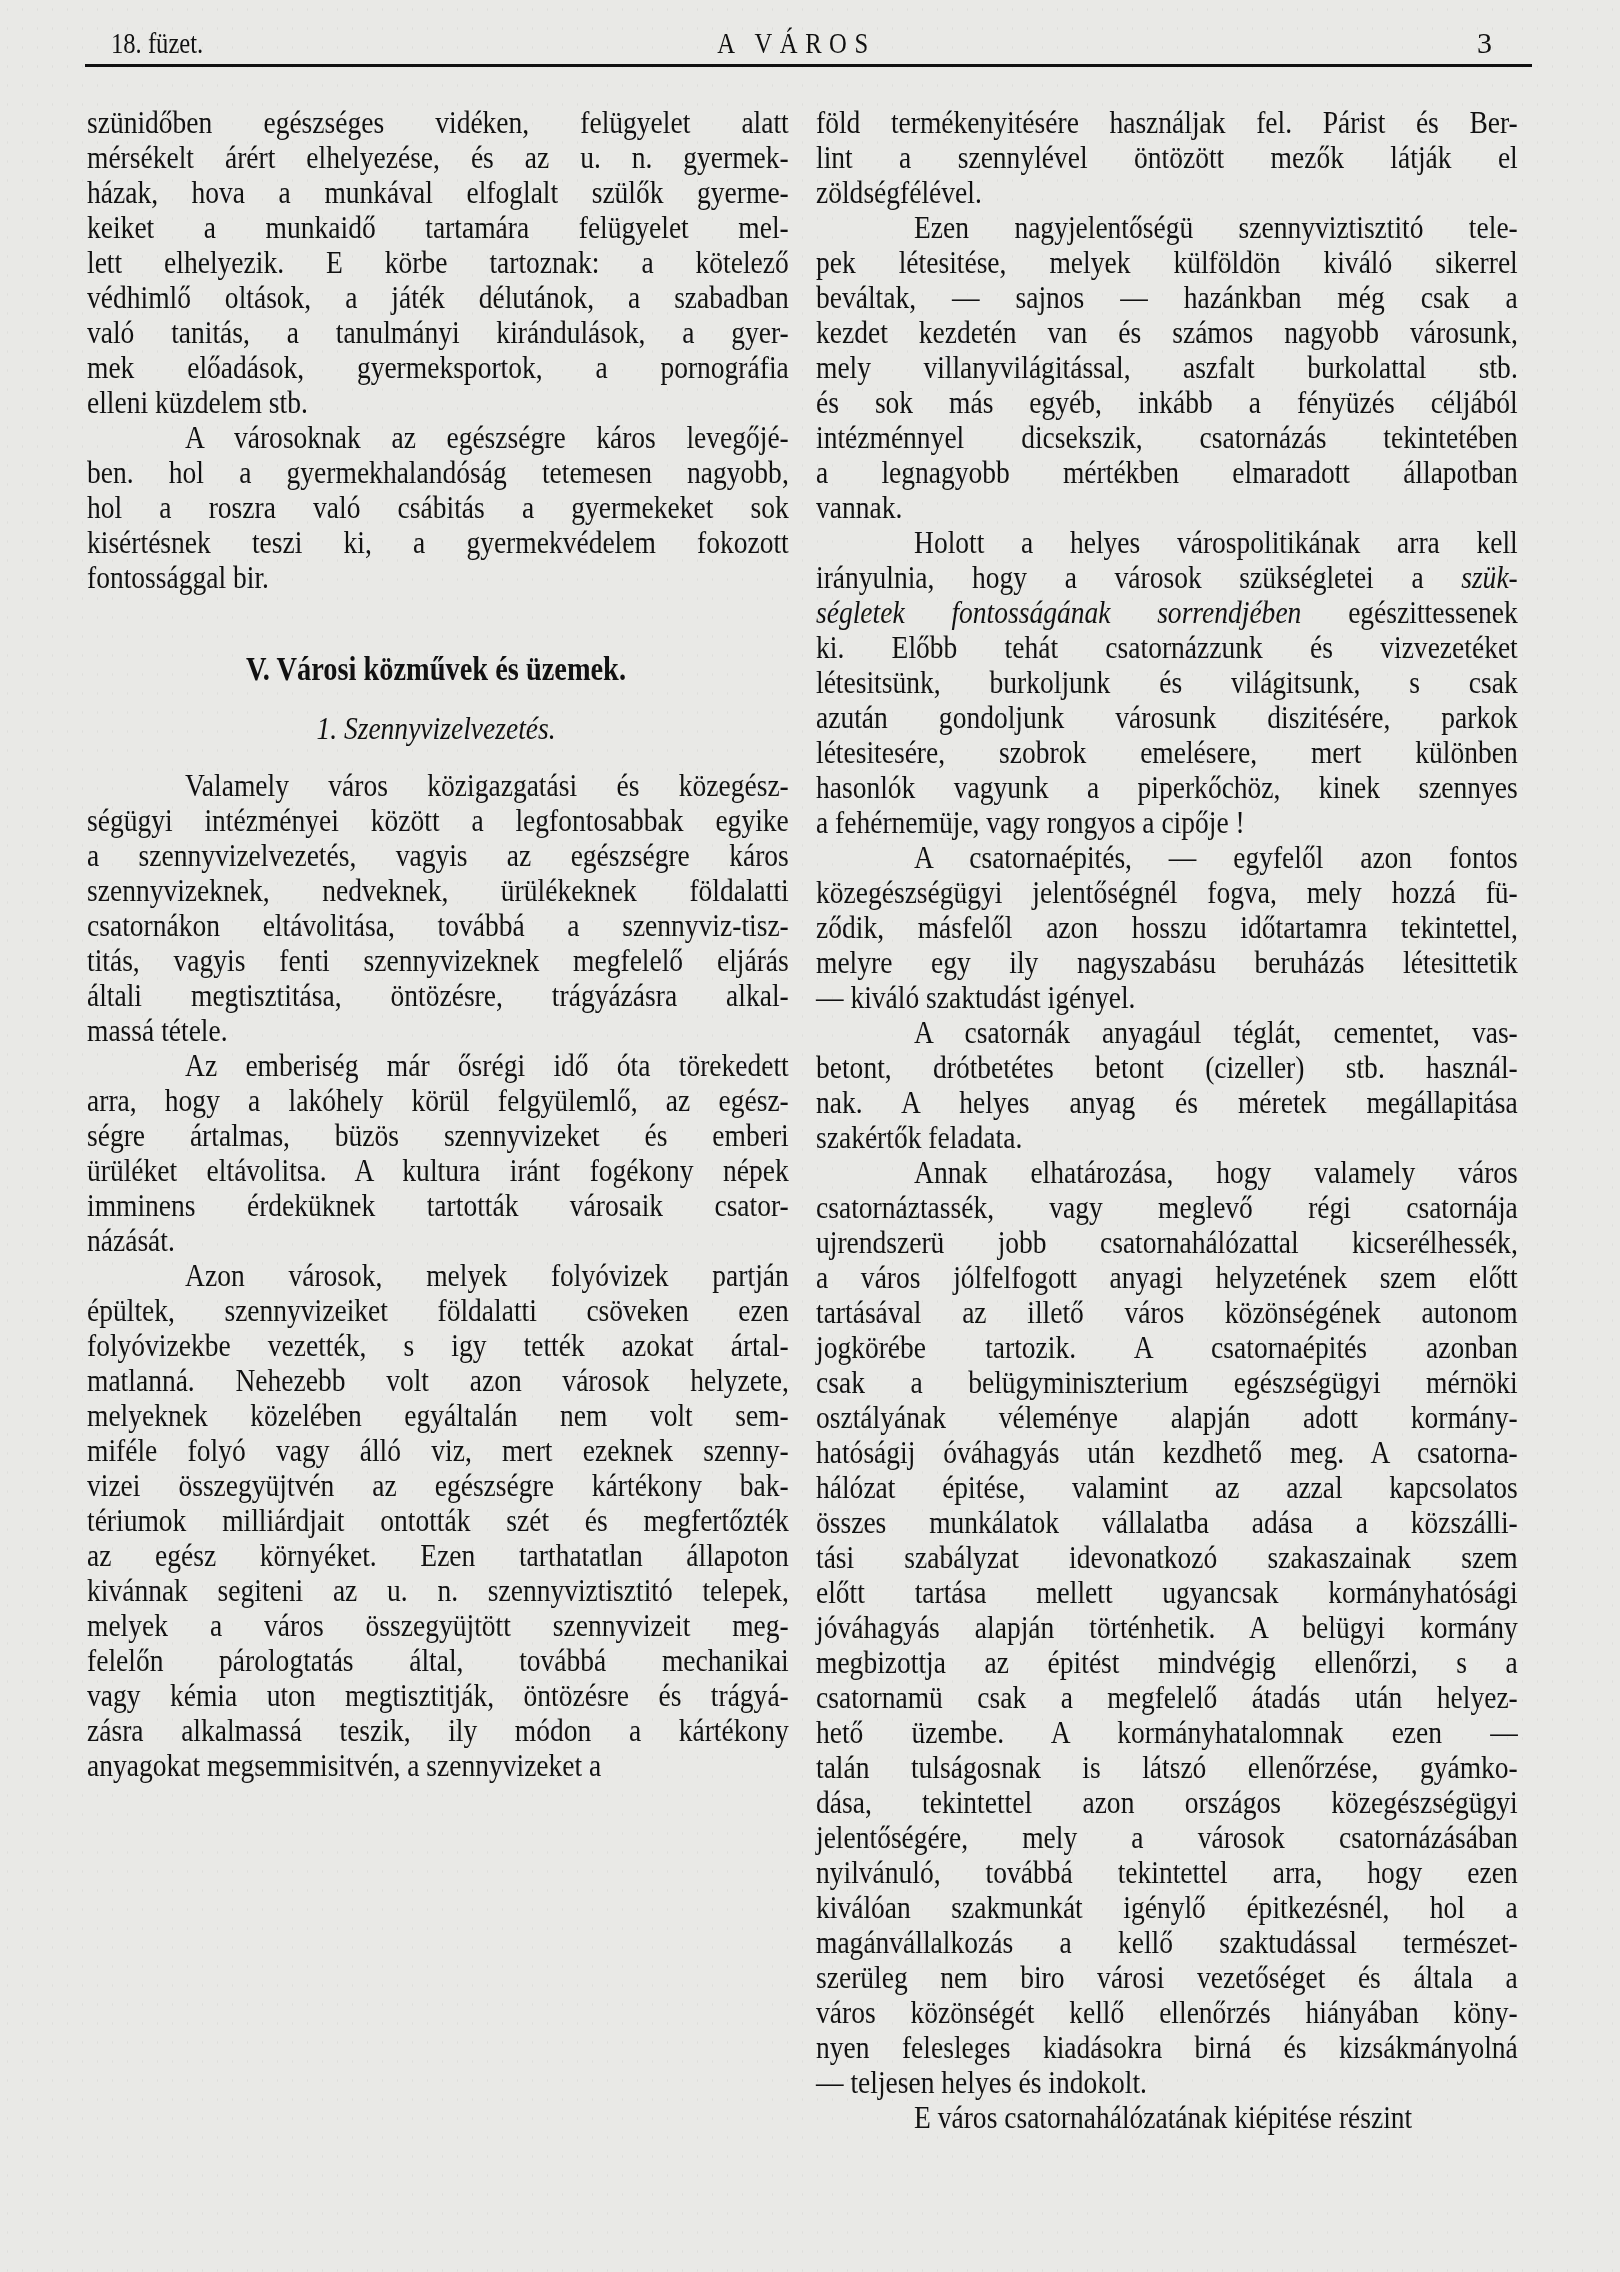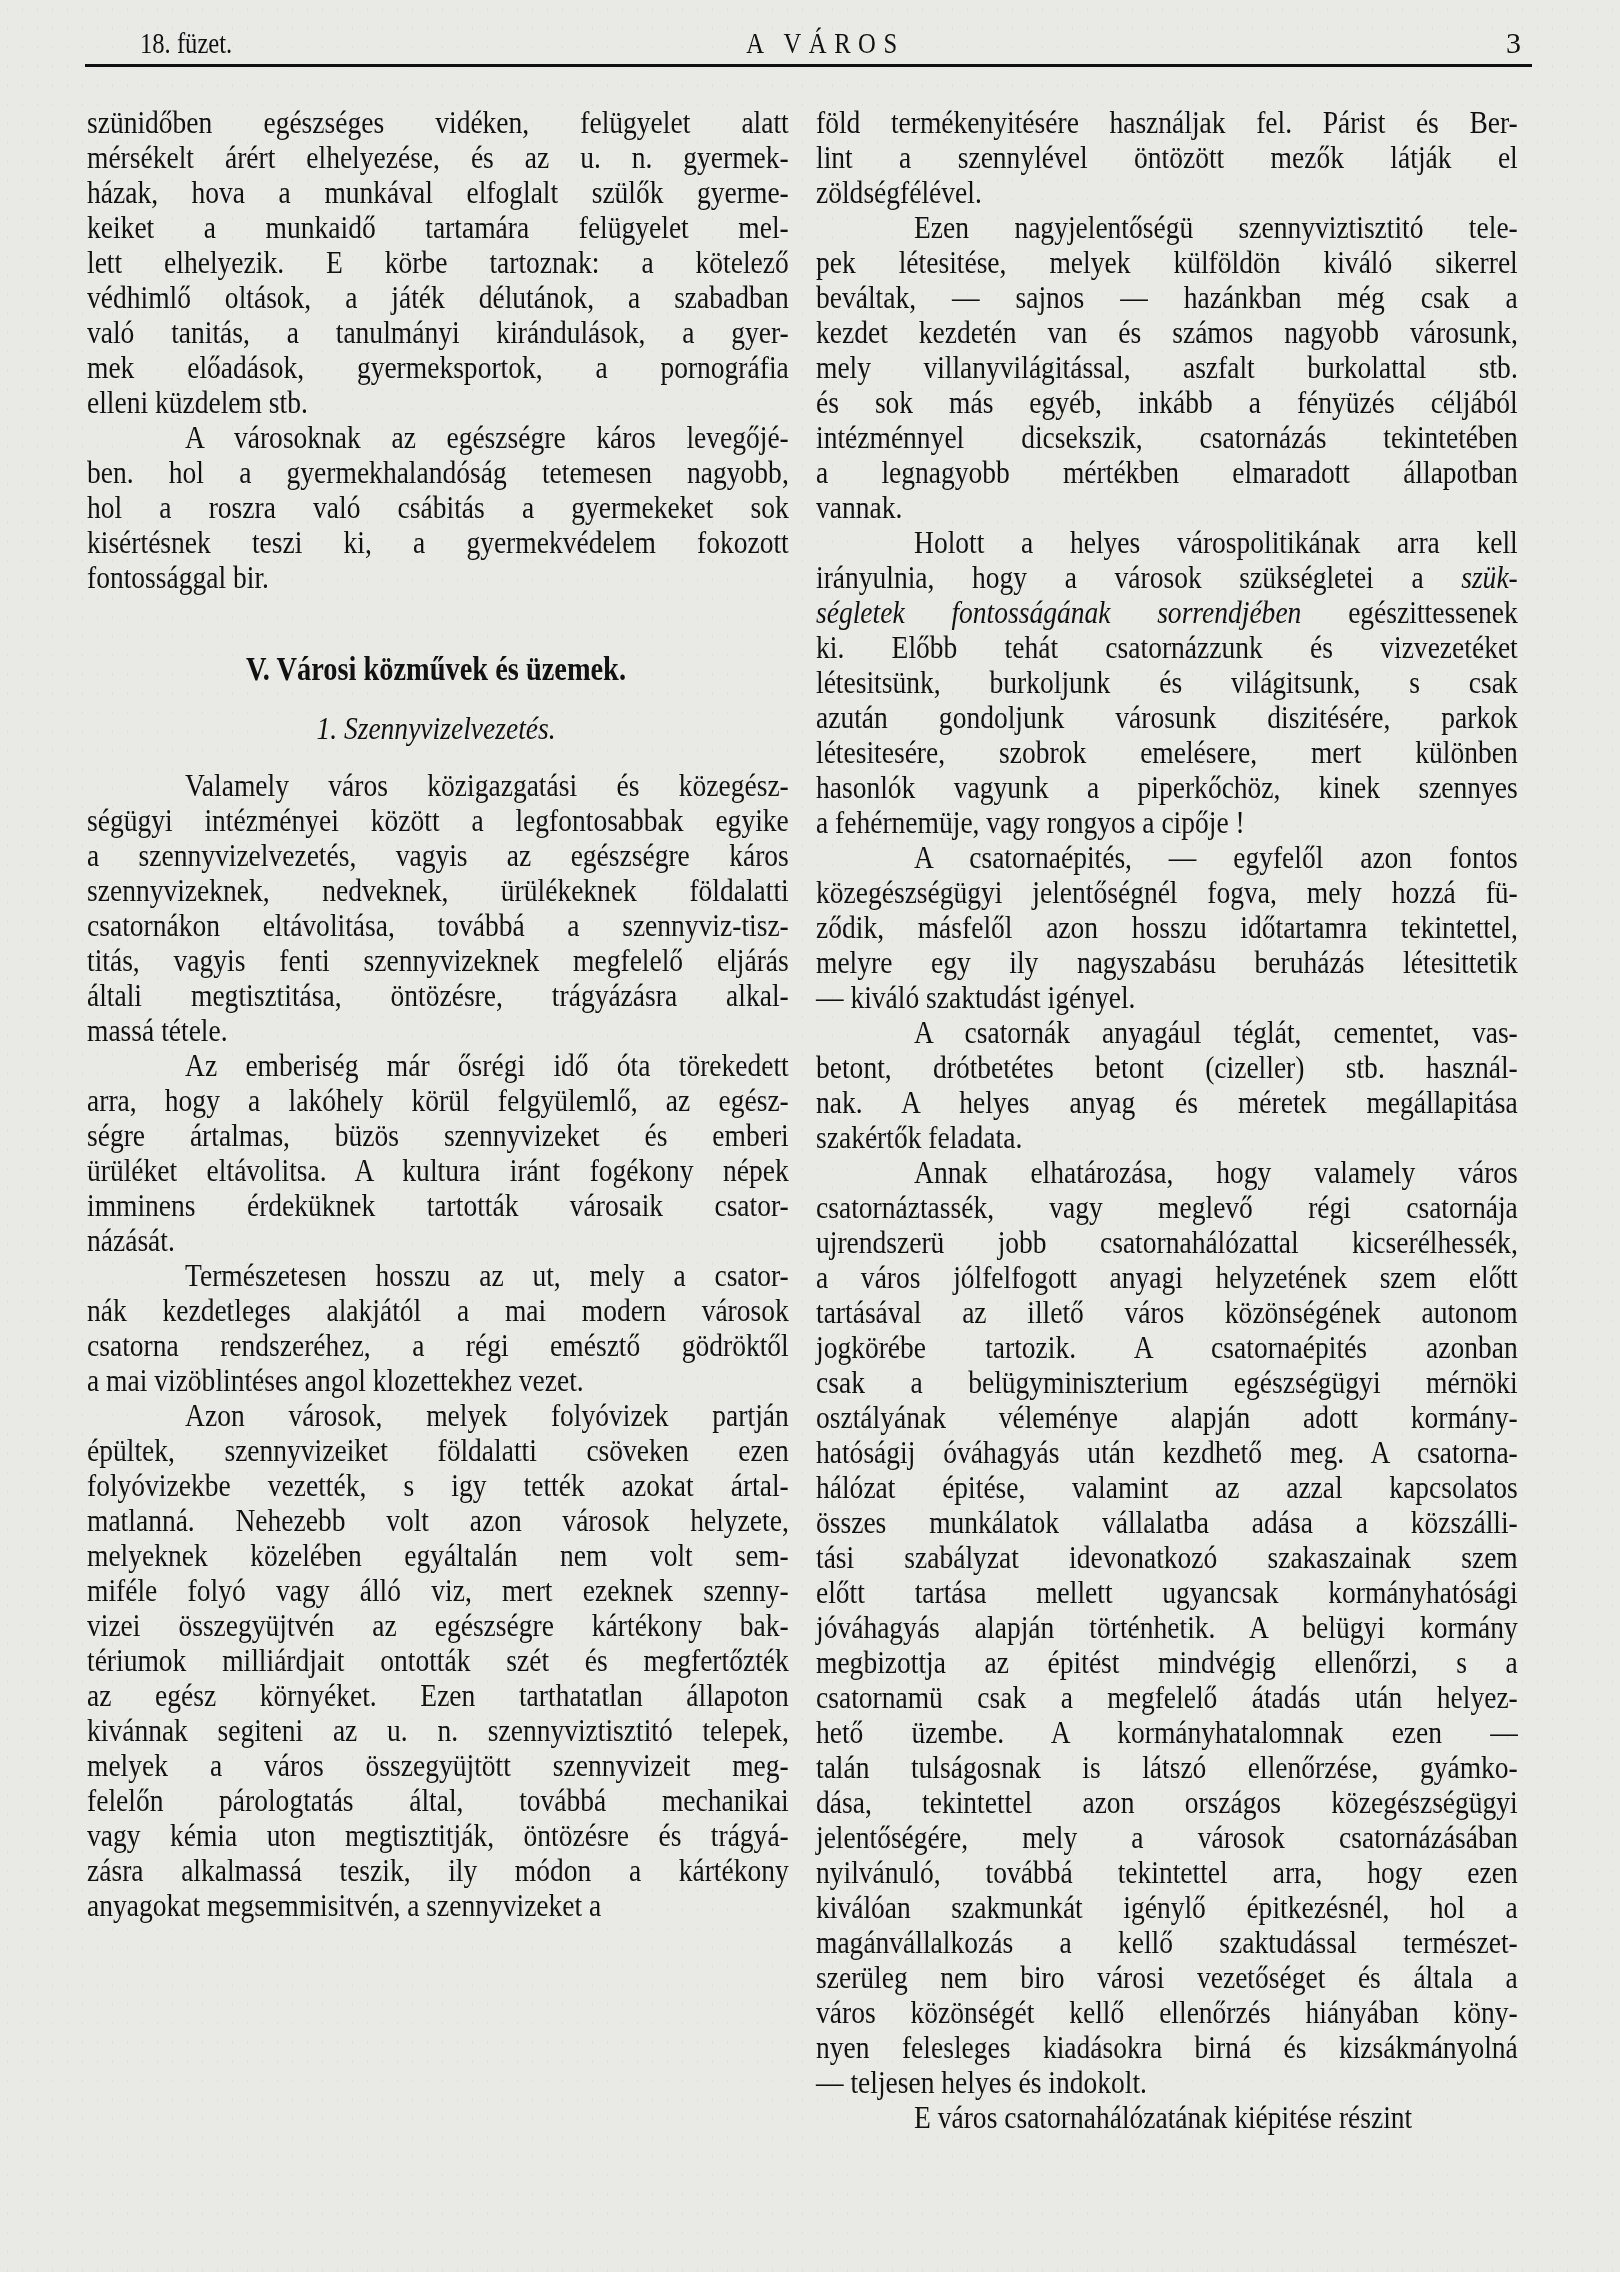"18. füzet." .header { left: 102px -> 73px }
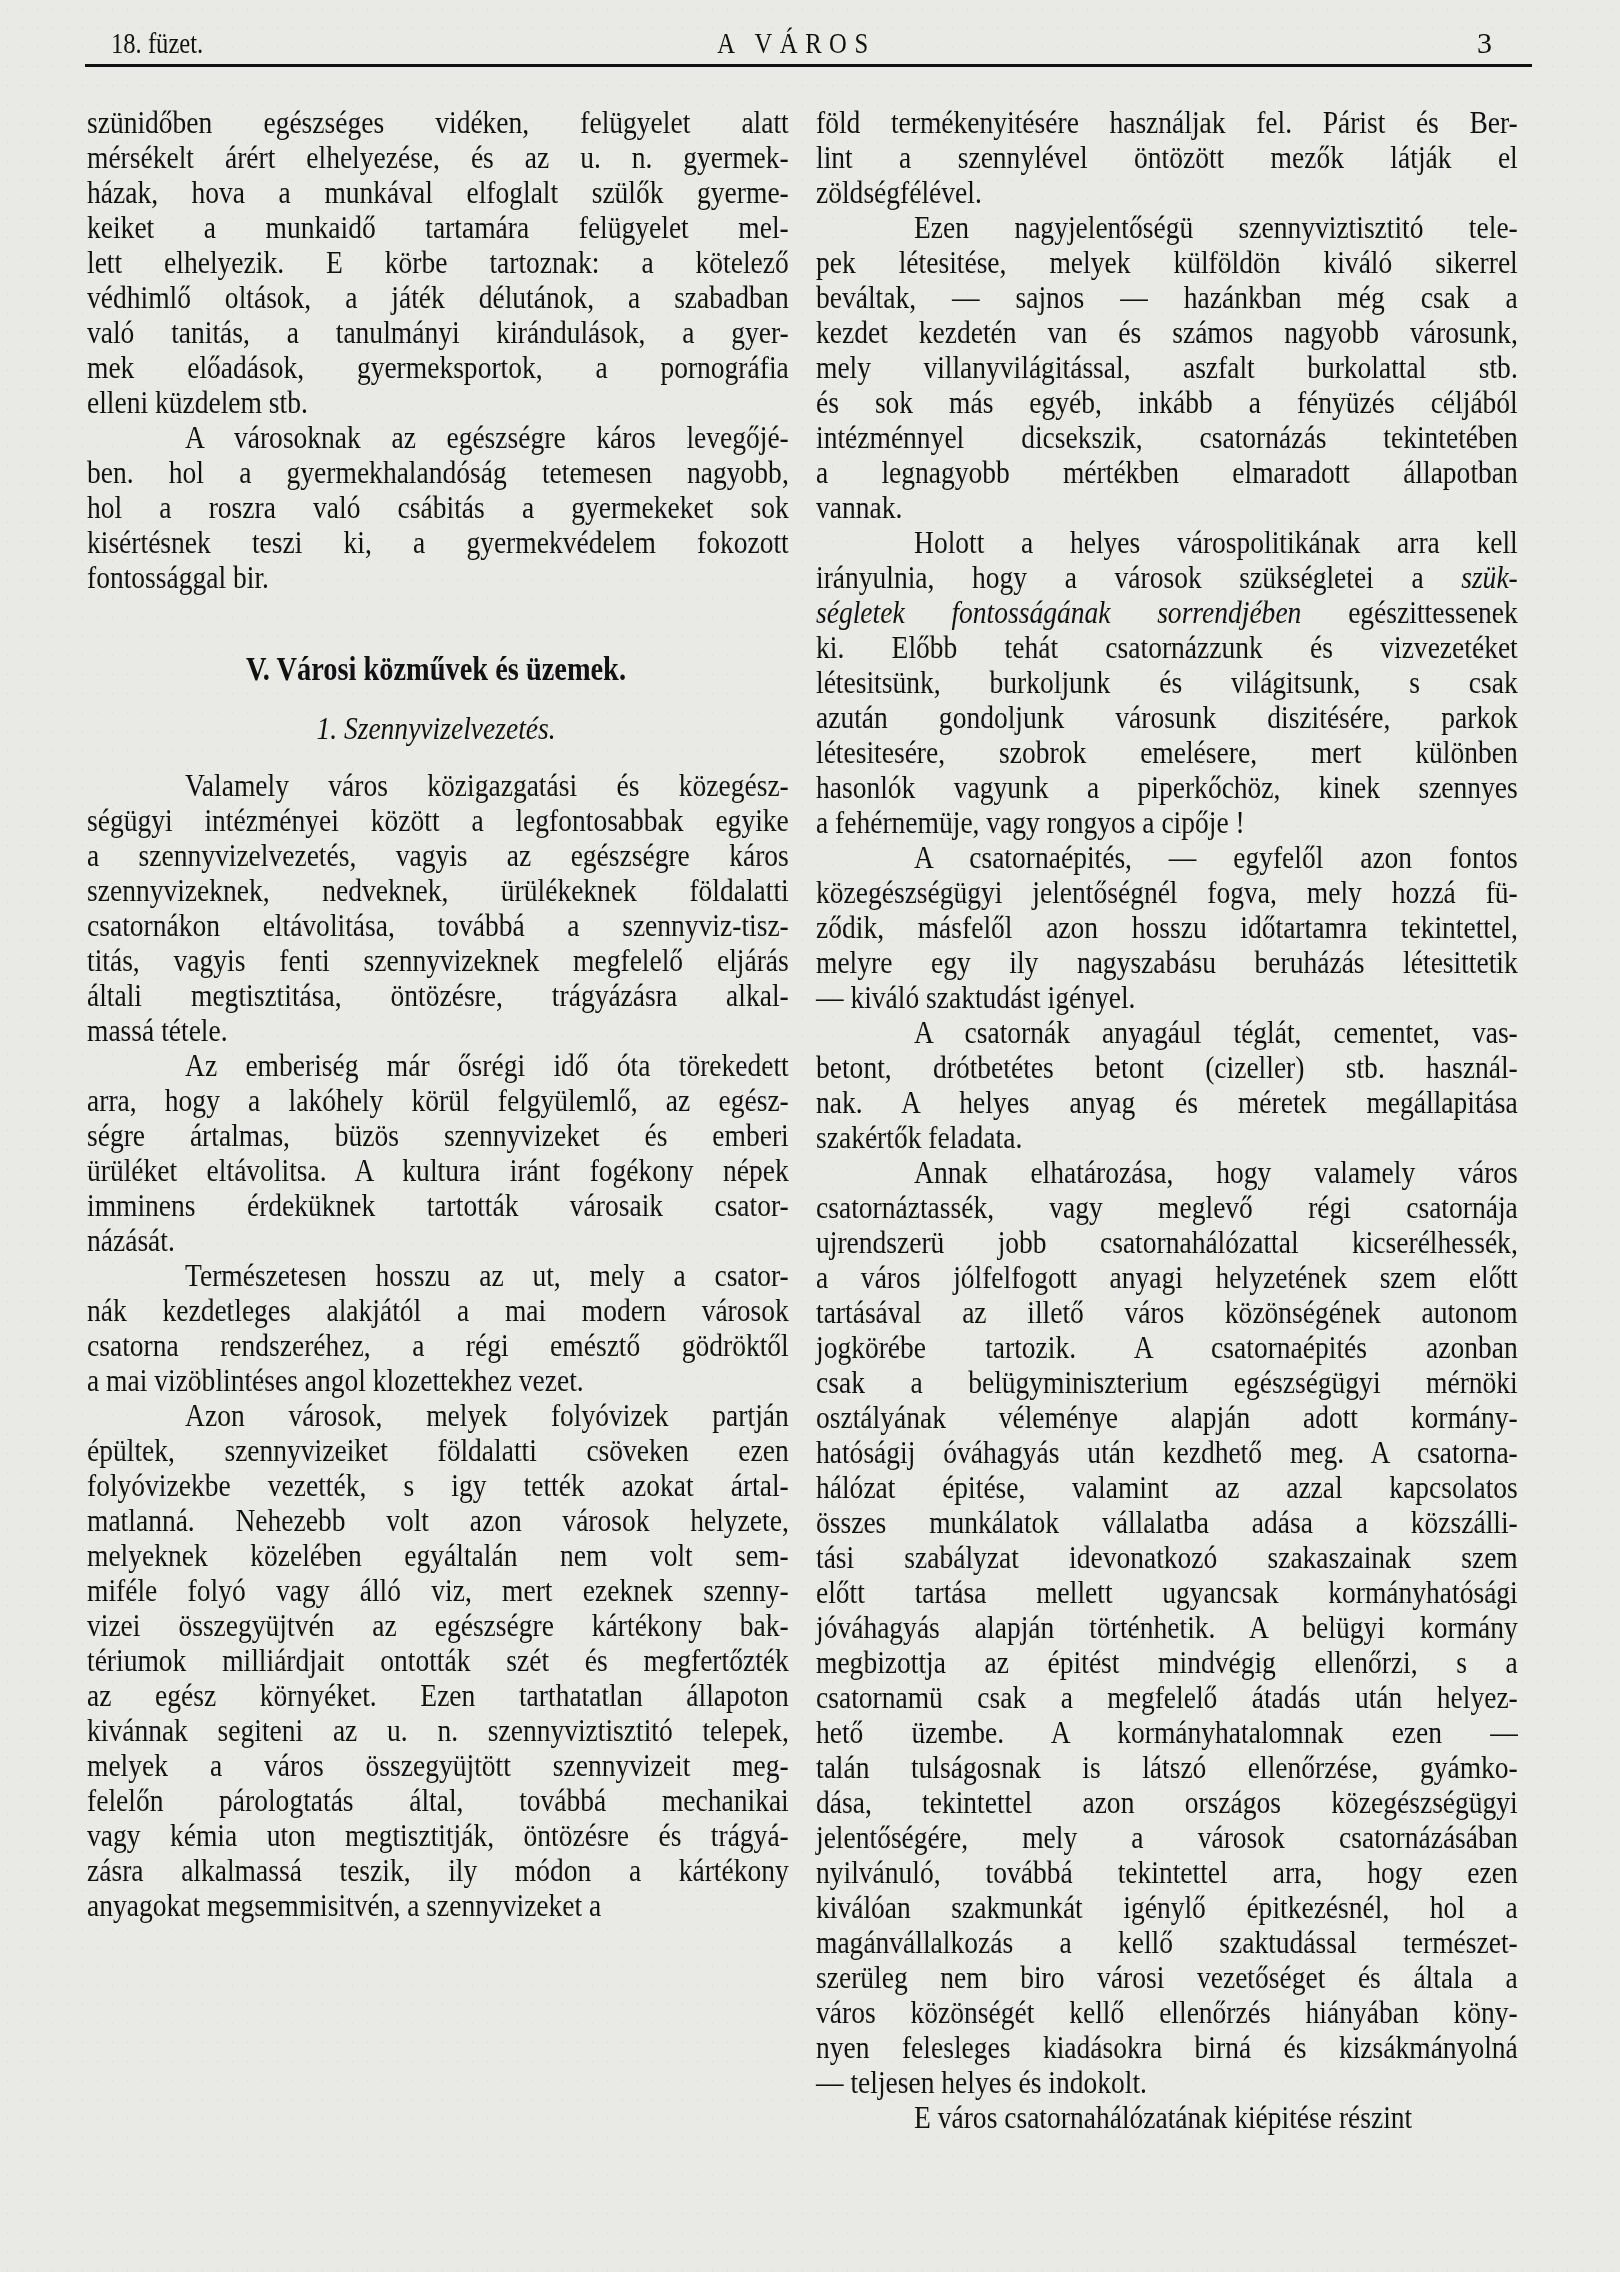"Természetesen hosszu az ut, mely" div { html: <div> <div>Természetesen hosszu az ut, mely a csator-</div> <div>nák kezdetleges alakjától a mai modern városok</div> <div>csatorna rendszeréhez, a régi emésztő gödröktől</div> <div>a mai vizöblintéses angol klozettekhez vezet.</div> </div> -> none }
